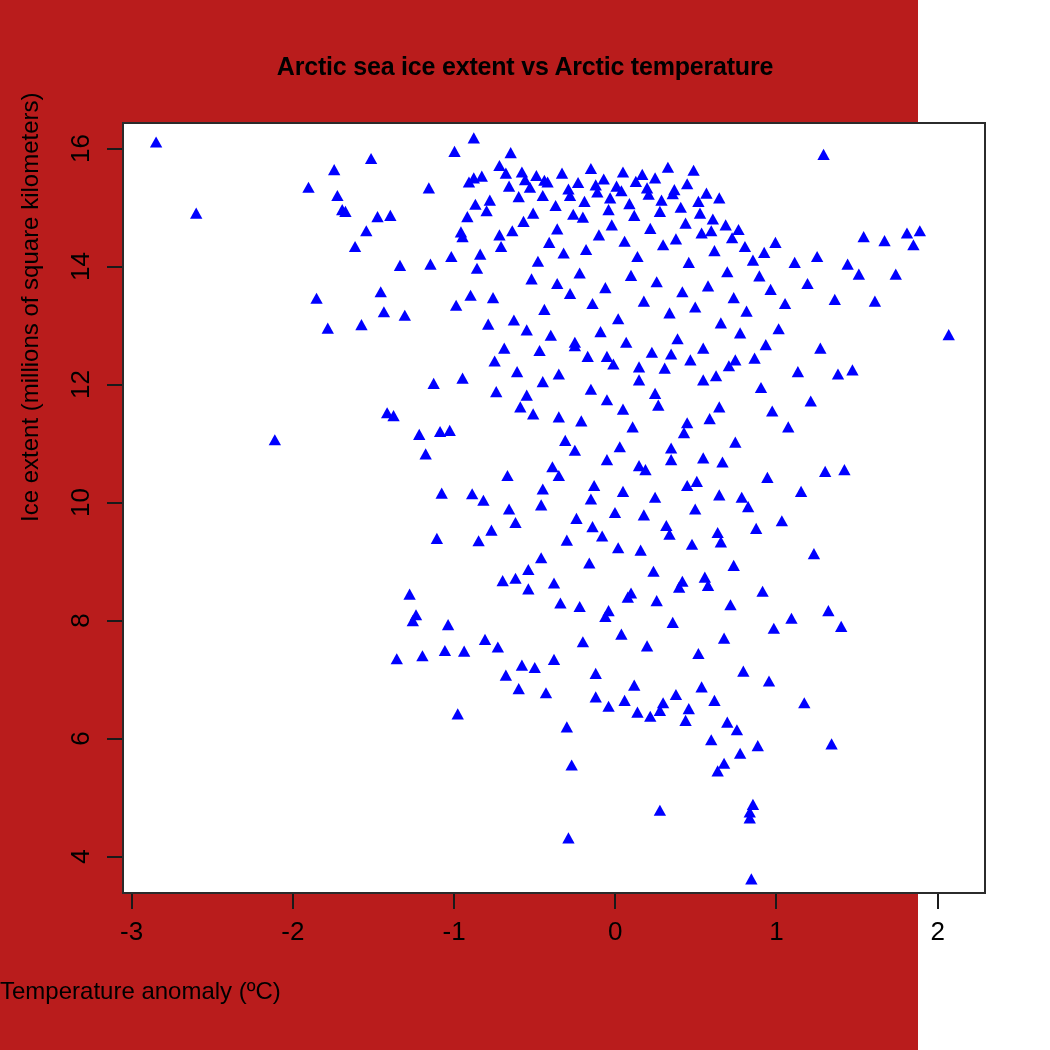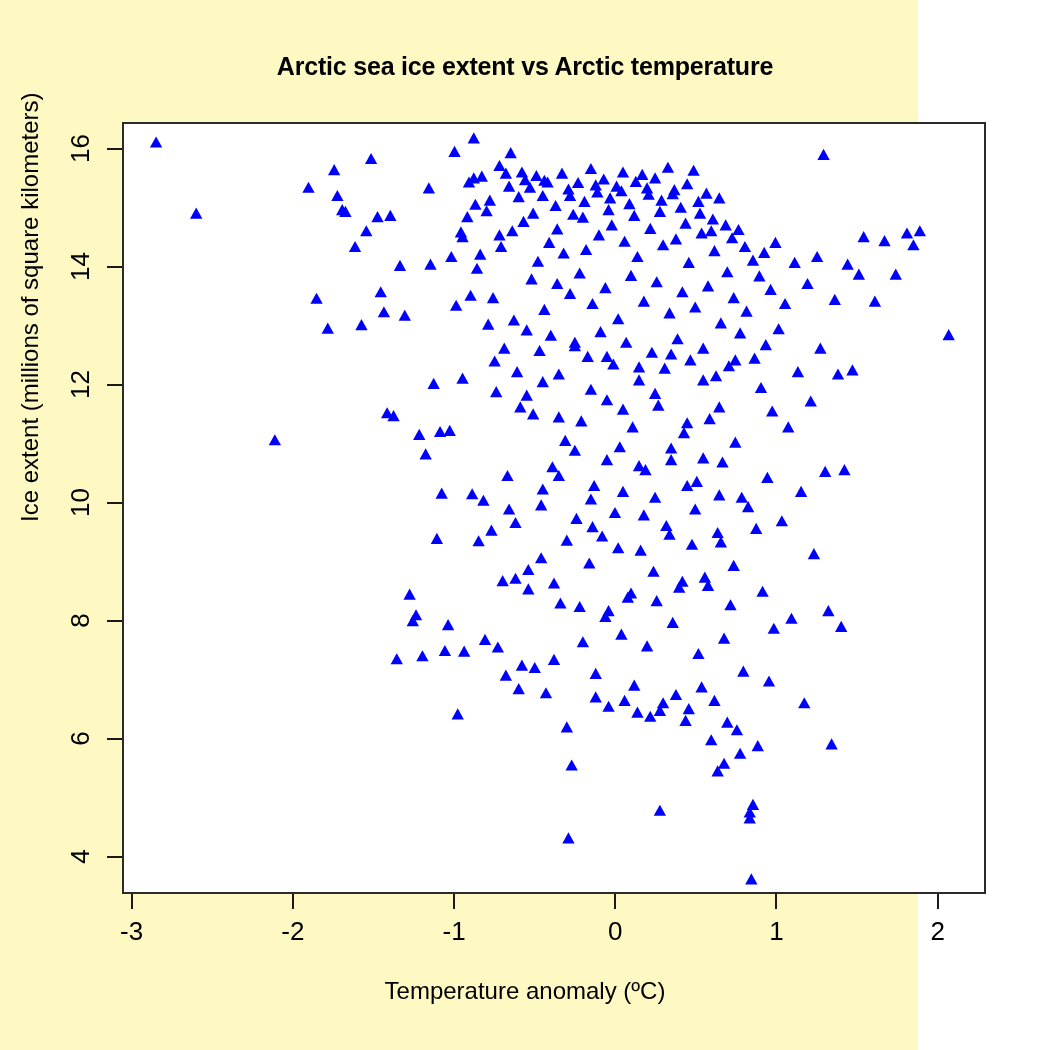"Arctic sea ice extent vs" #figure { background: #fef9c3 -> #b91c1c }
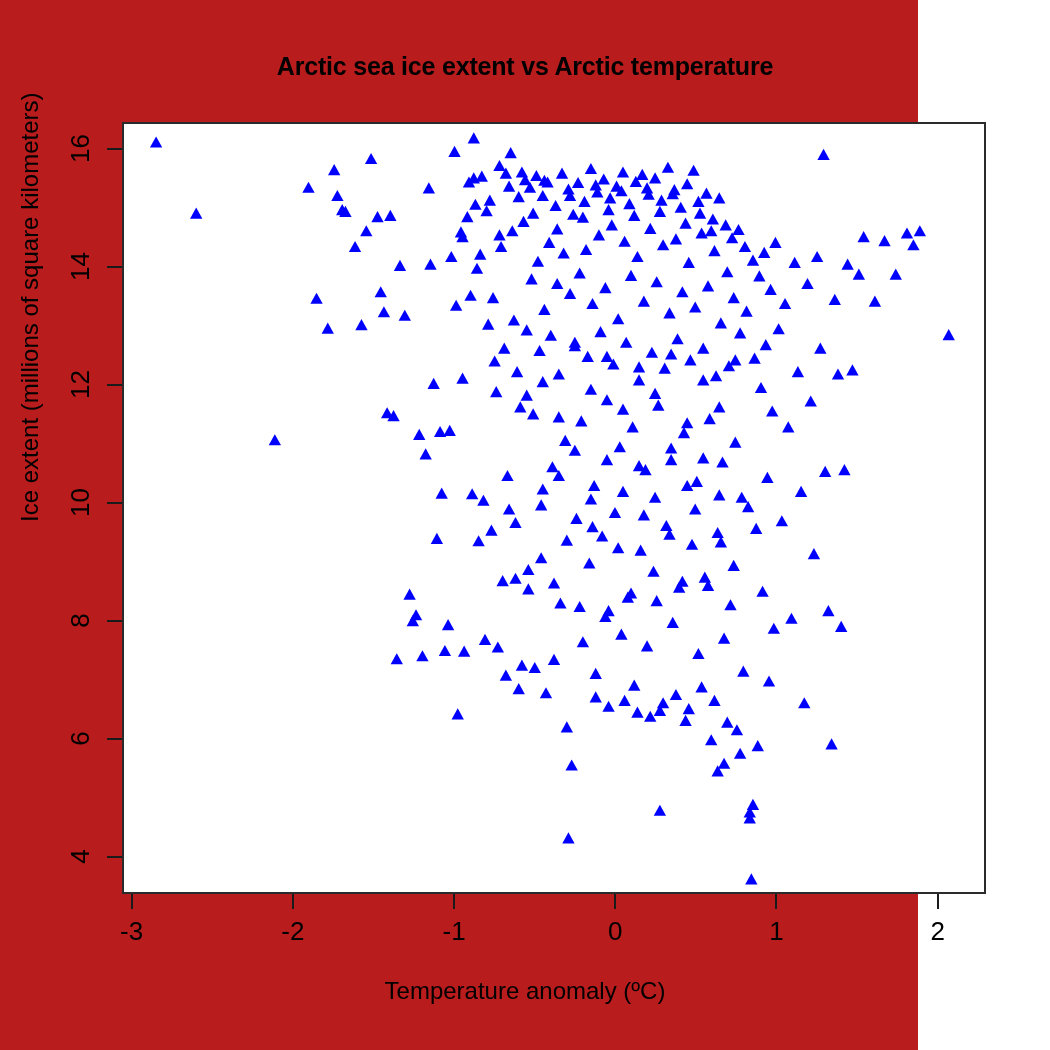"Temperature anomaly (ºC)" #x-axis-label { text-align: center -> none }
